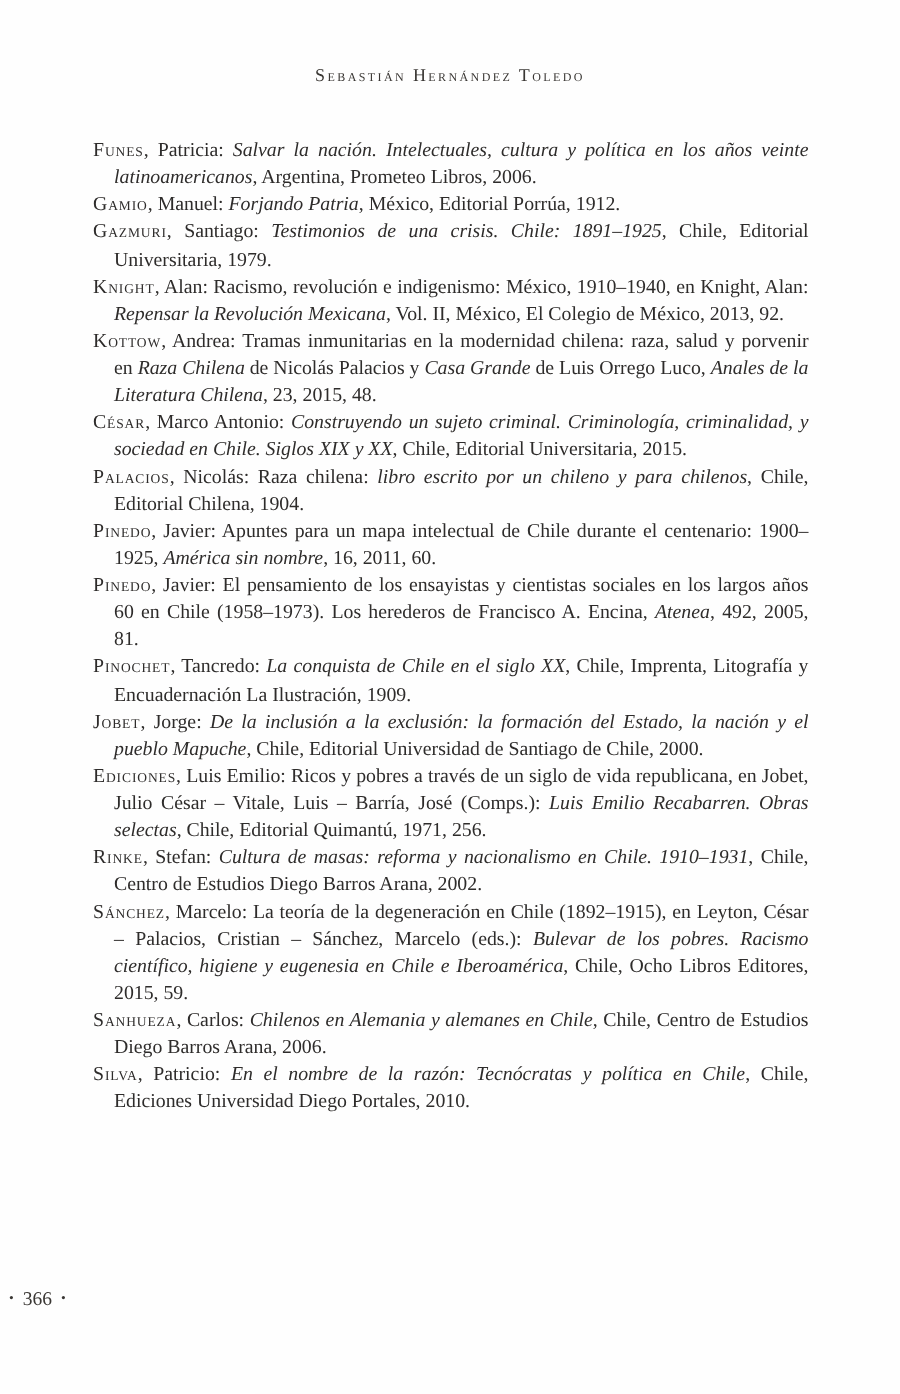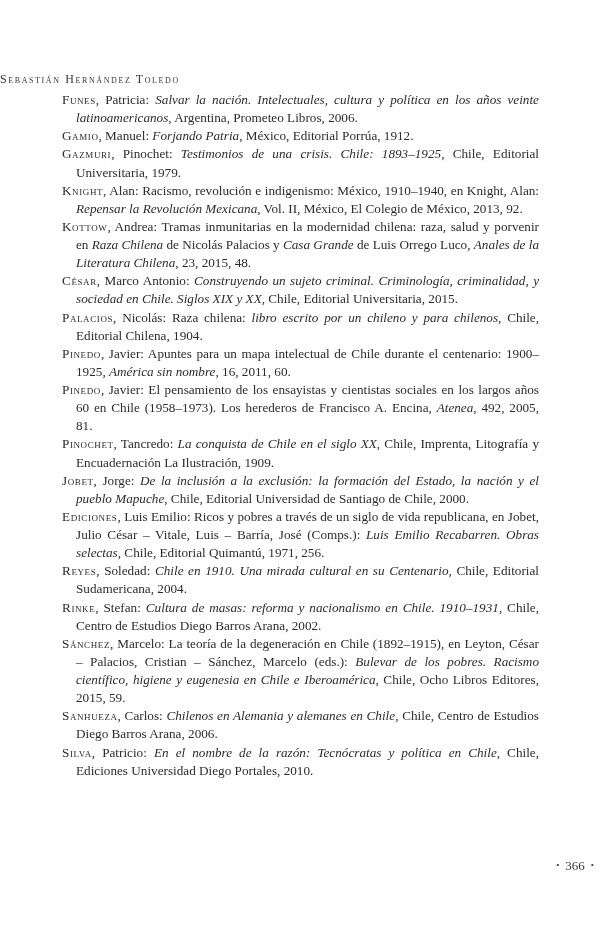"Sebastián Hernández Toledo" .running-header { text-align: none -> center; top: 72px -> 43px }
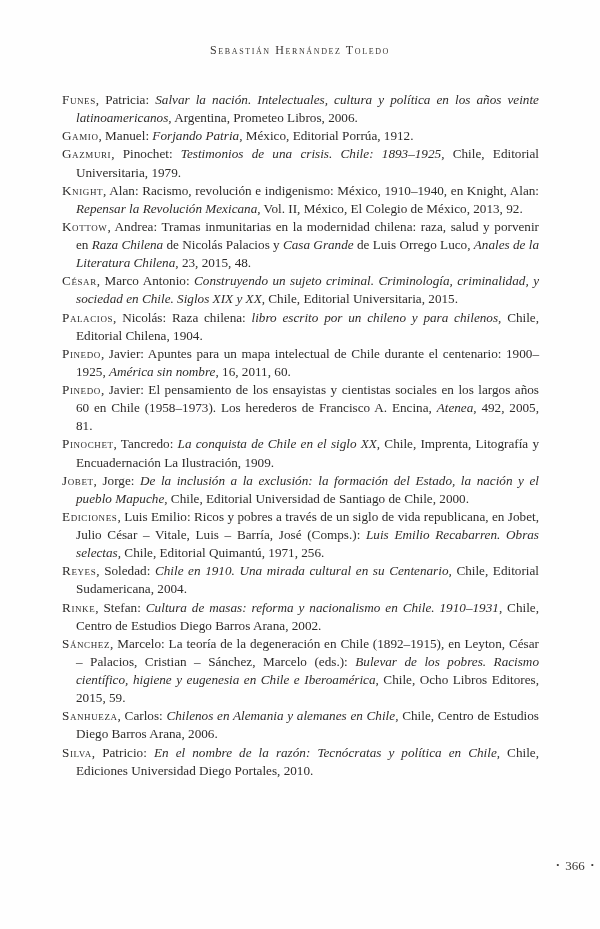", Pinochet:" span { text: Pinochet -> Santiago }
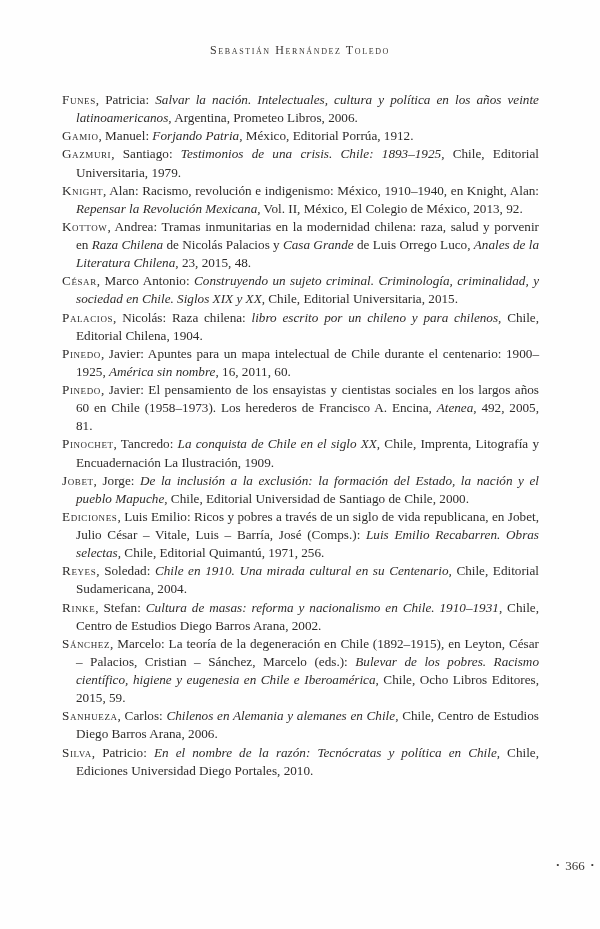"Testimonios de una crisis. Chile:" span.it { text: 1893 -> 1891 }
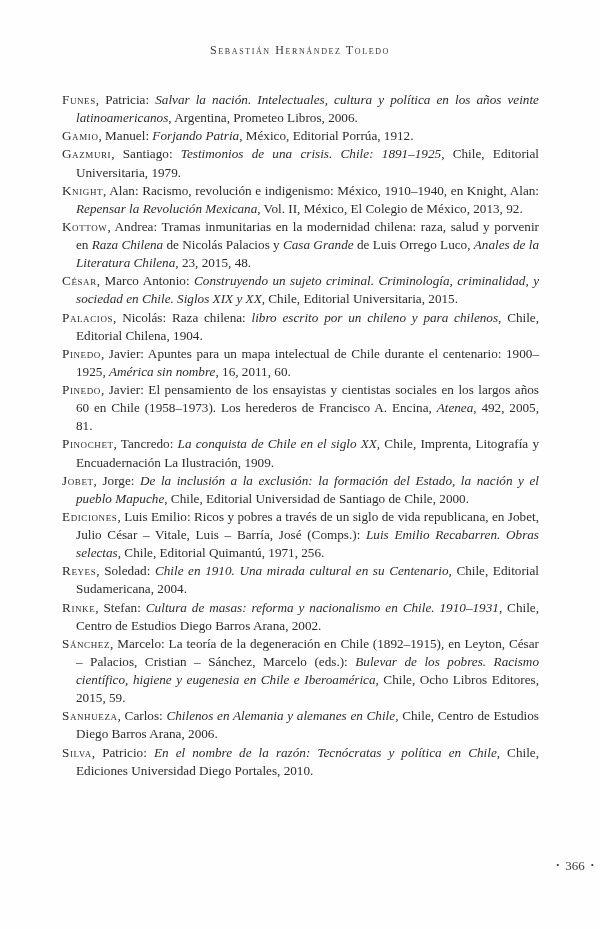"Reyes, Soledad: Chile en 1910." p.entry { html: <p><span>Reyes</span><span>, Soledad: </span><span>Chile en 1910. Una mirada cultural en su Centenario</span><span>, Chile, Editorial Sudamericana, 2004.</span></p> -> none }
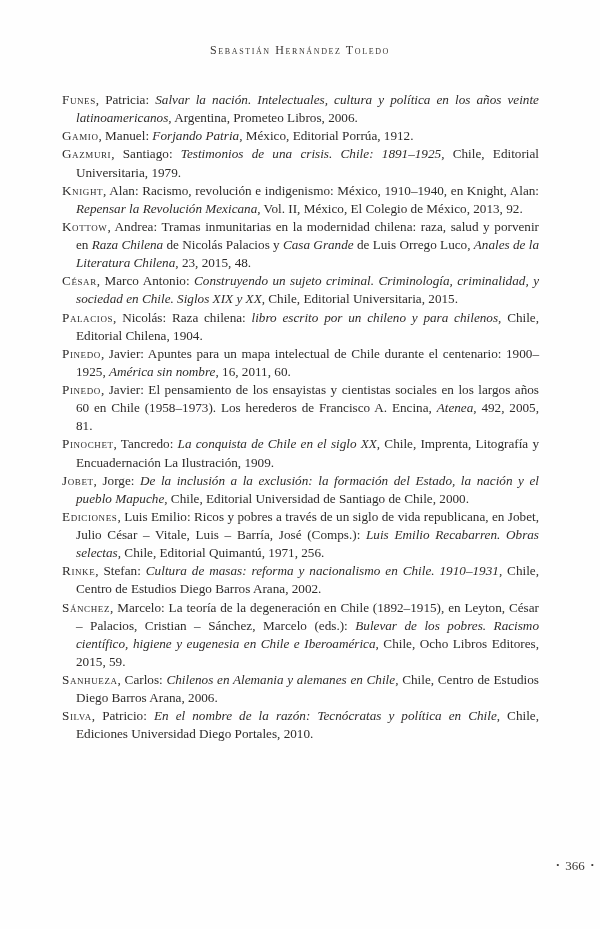"• 366 •" .page-footer { text-align: right -> left }
